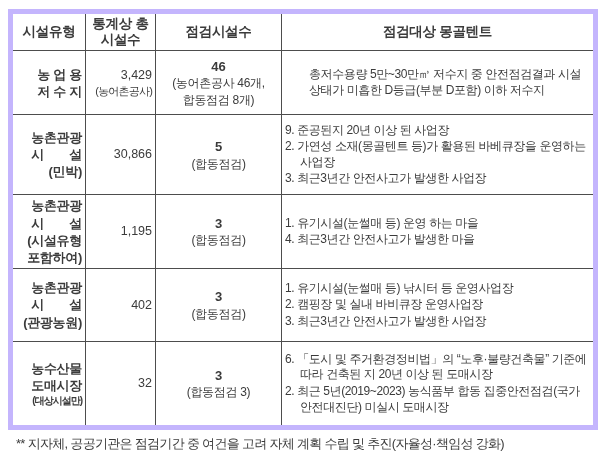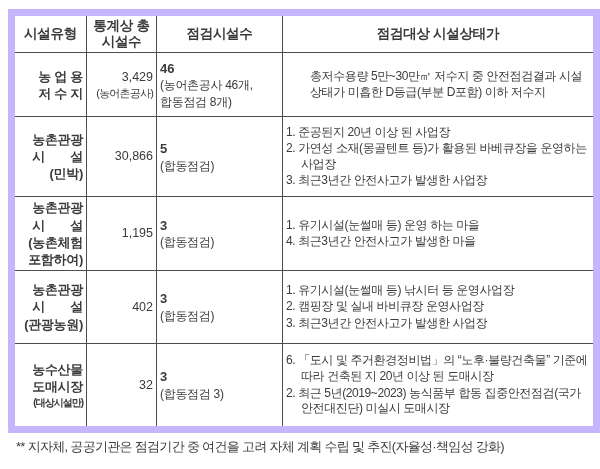"시설유형" table.inspection { border: 7px solid #c4b5fd -> 5px solid #c4b5fd }
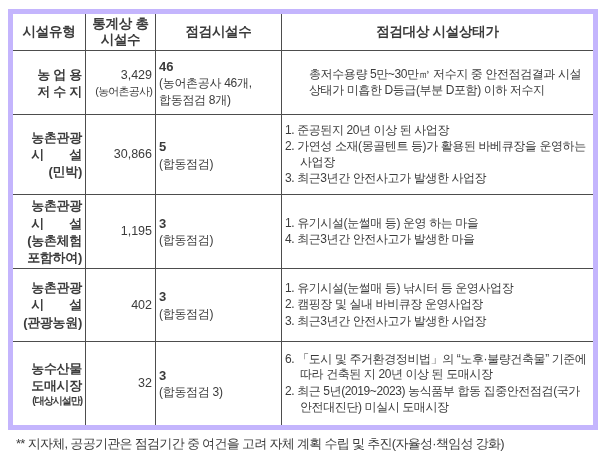"점검대상 시설상태가" th { text: 시설상태가 -> 몽골텐트 }
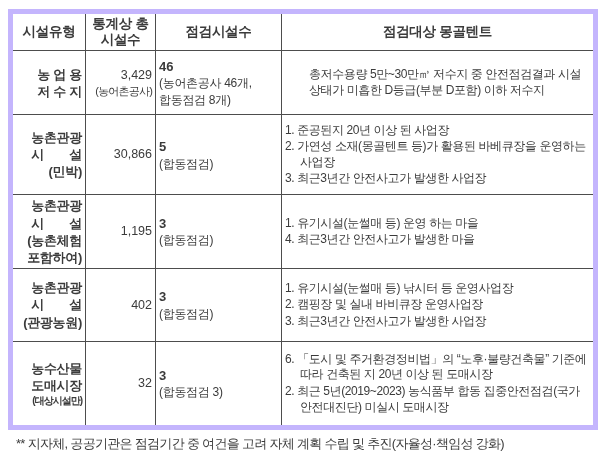"46" .c-count { text-align: none -> center }
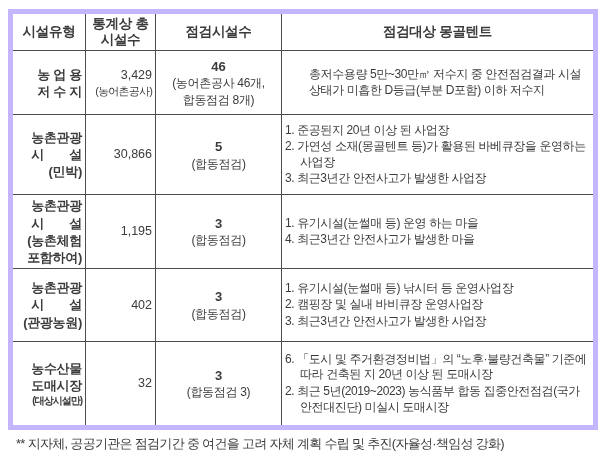"1. 준공된지 20년 이상 된" div.crit-item { text: 1 -> 9 }
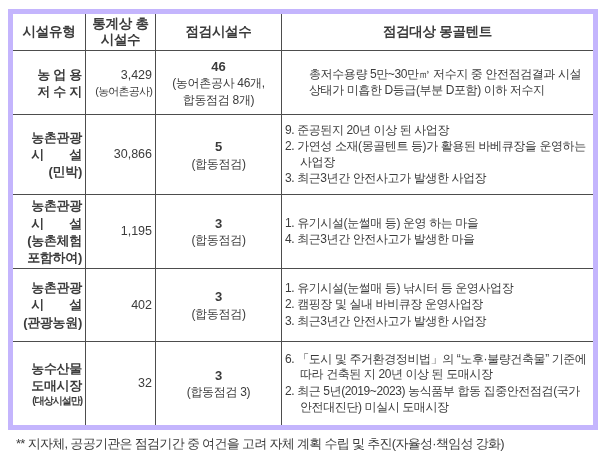"(농촌체험" div.type-line { text: 농촌체험 -> 시설유형 }
